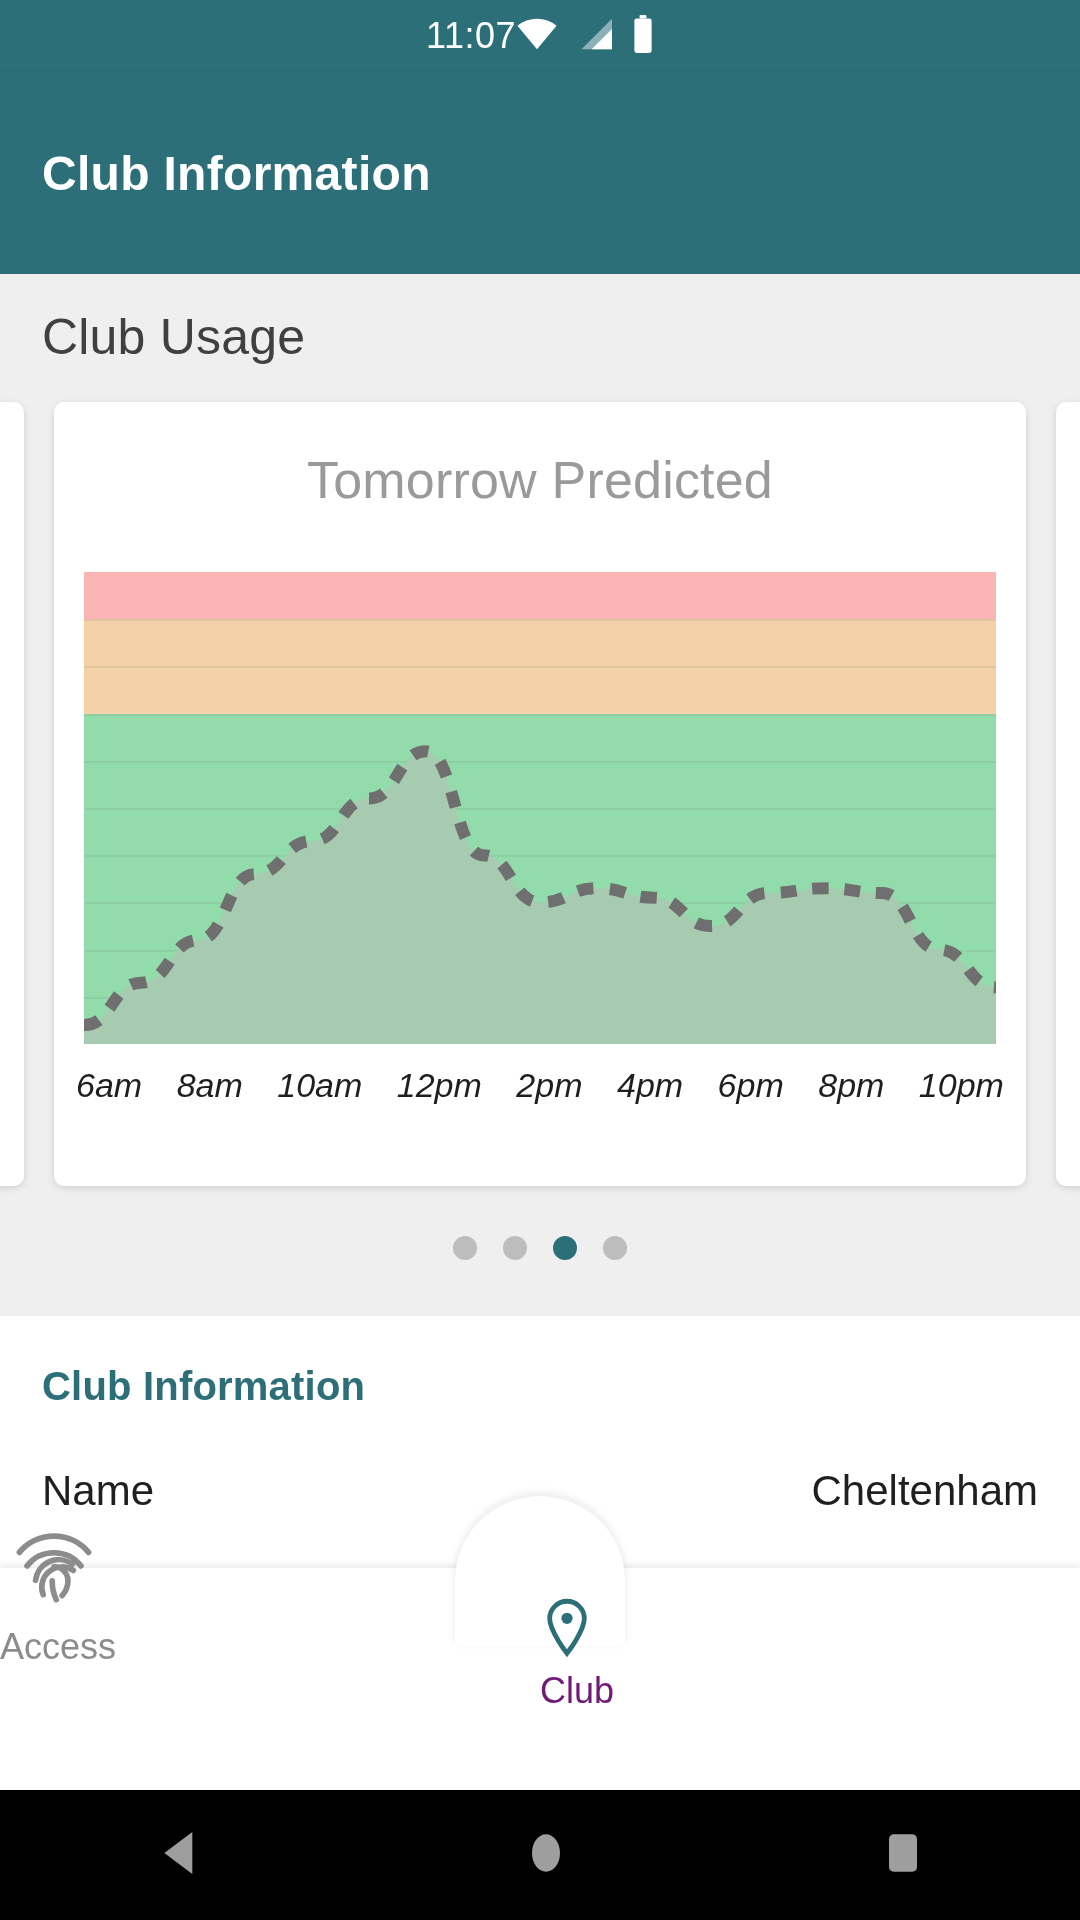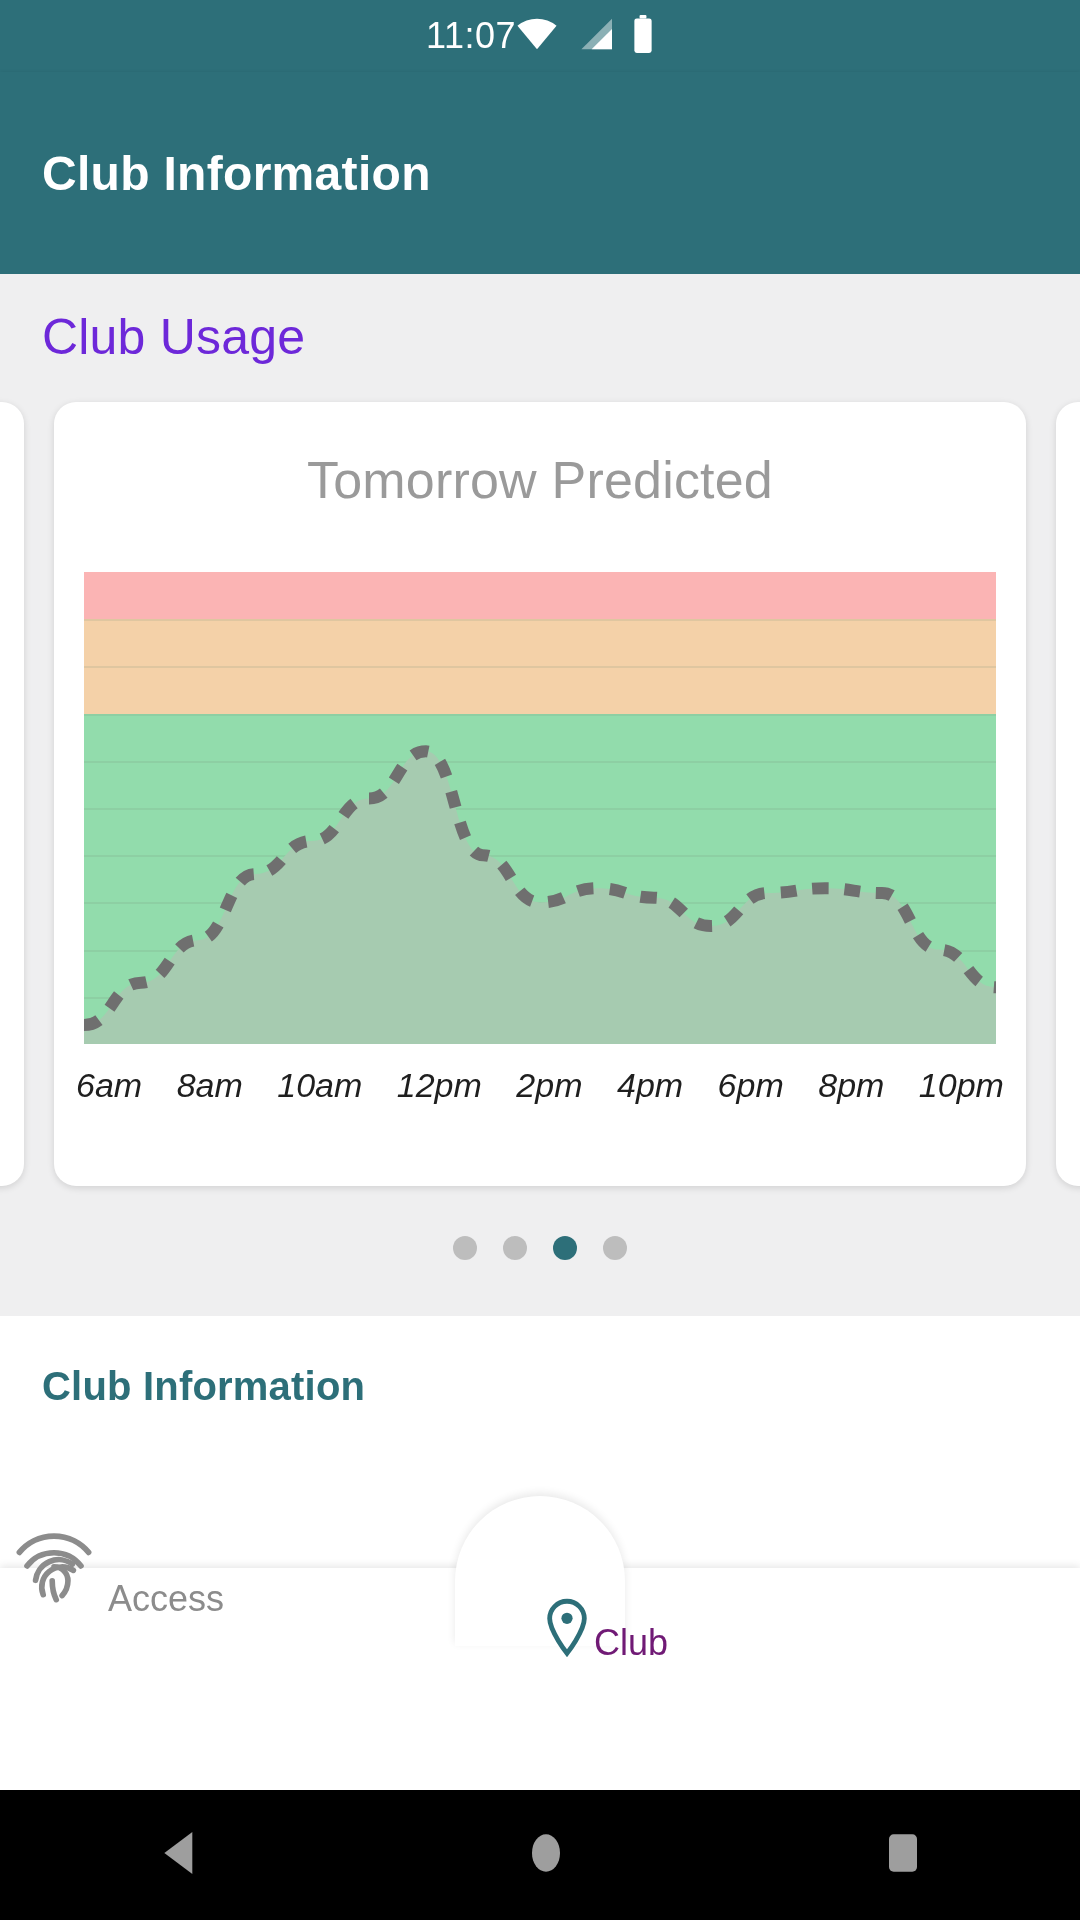"Club Usage" .usage-heading { color: #6d28d9 -> #404040 }
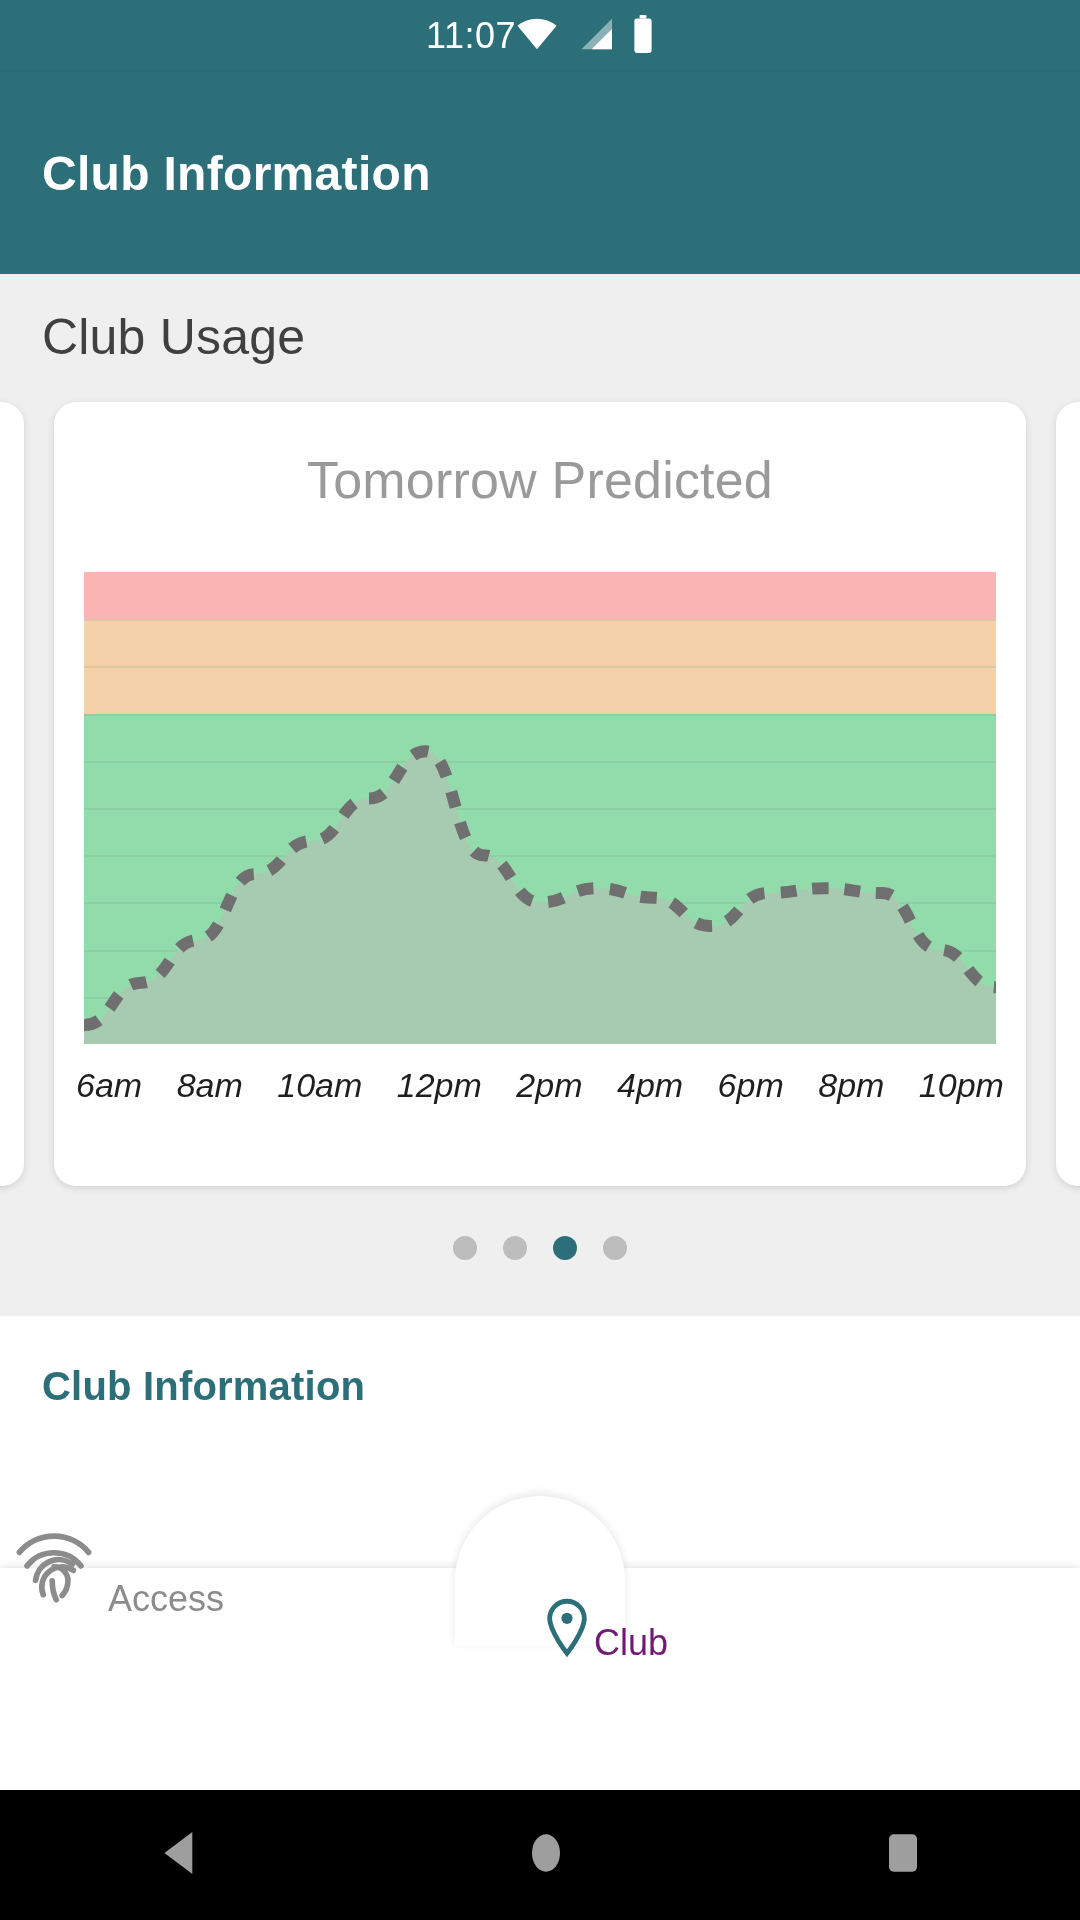"Tomorrow Predicted" .card { border-radius: 22px -> 10px }
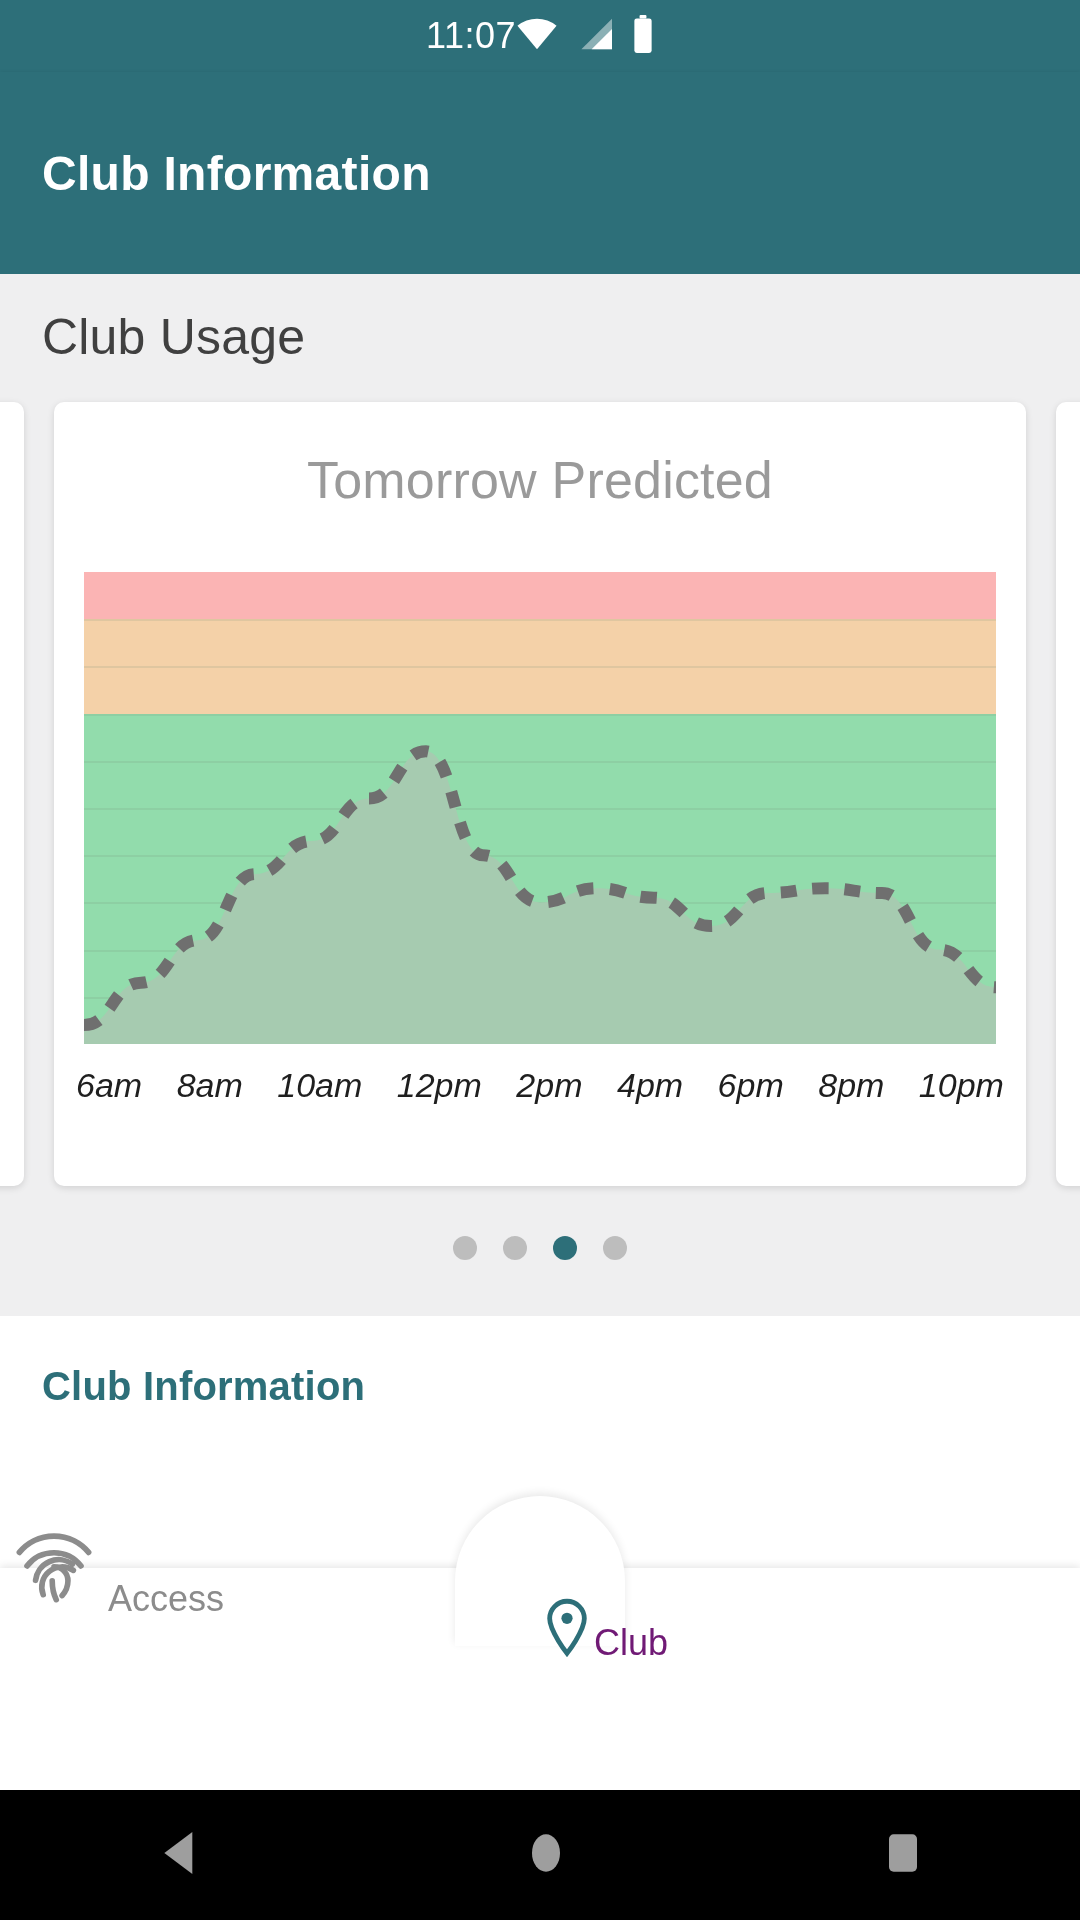"Name" div.info-row { html: none -> <div> <span>Name</span> <span>Cheltenham</span> </div> }
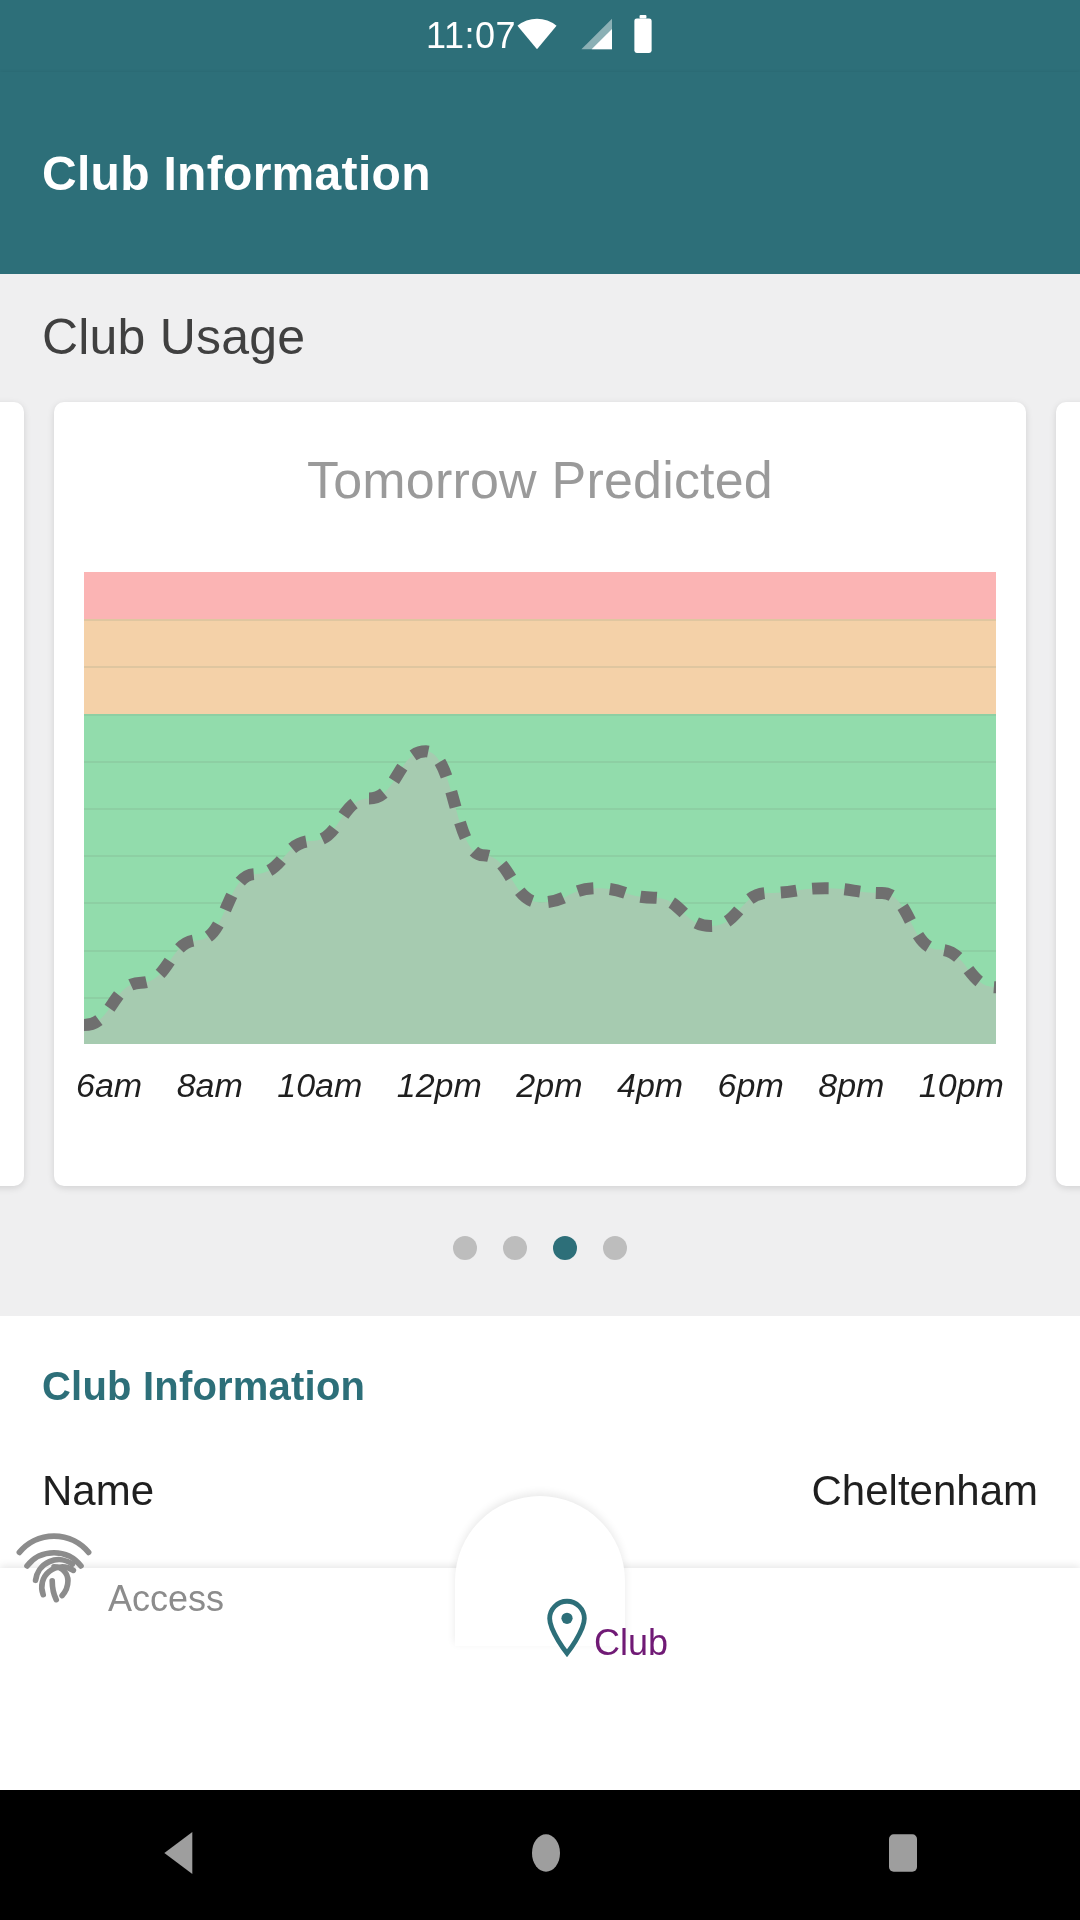"Access" .nav-item { align-items: flex-end -> flex-start; flex-direction: row -> column }
